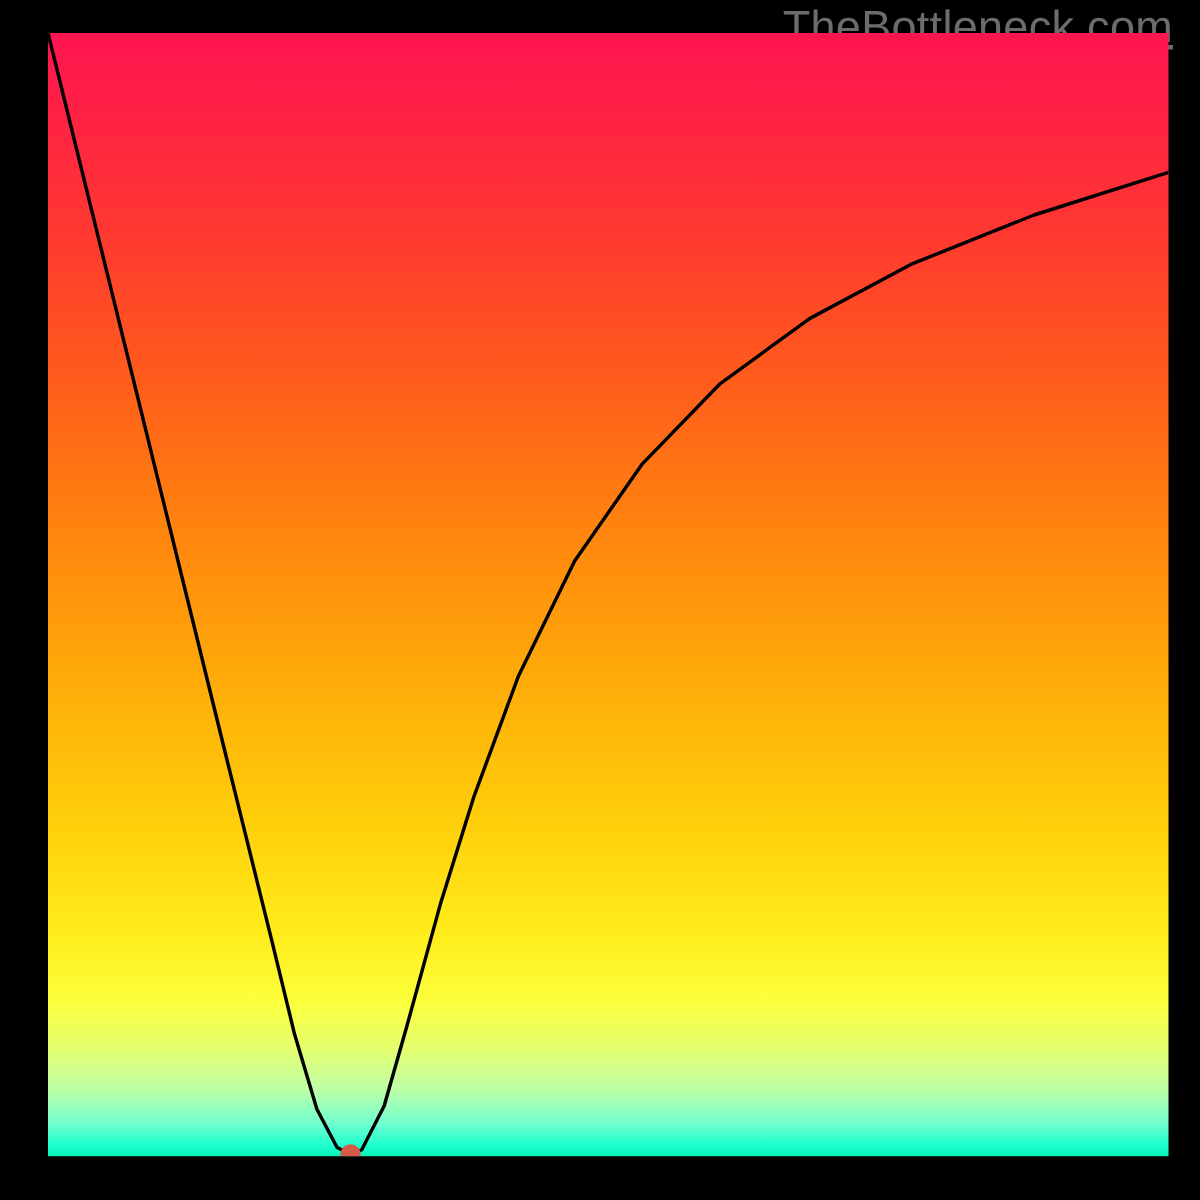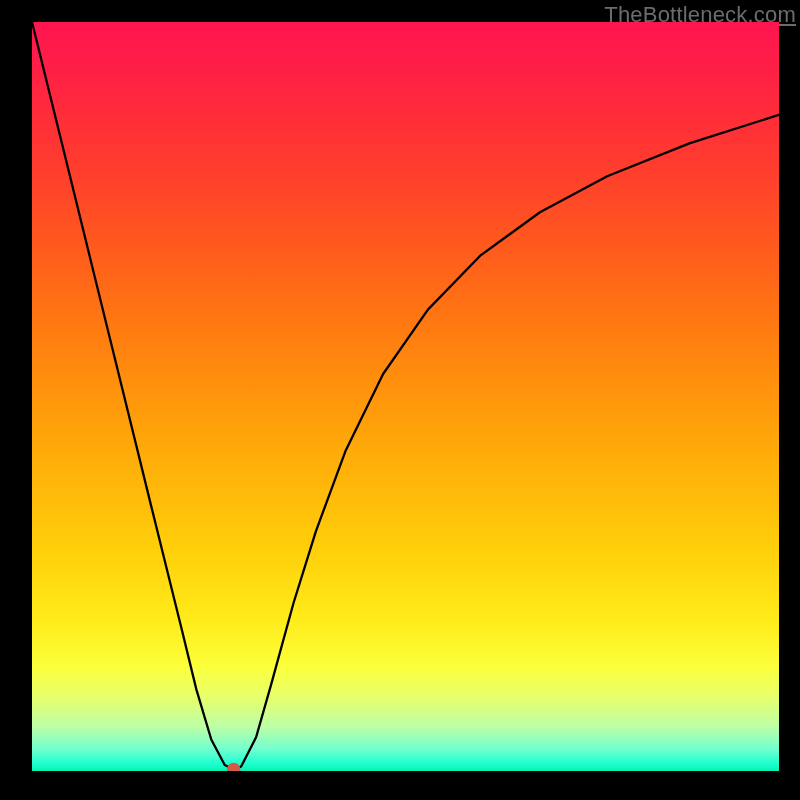"TheBottleneck.com" .watermark { font-size: 22px -> 30px; right: 4px -> 18px }
